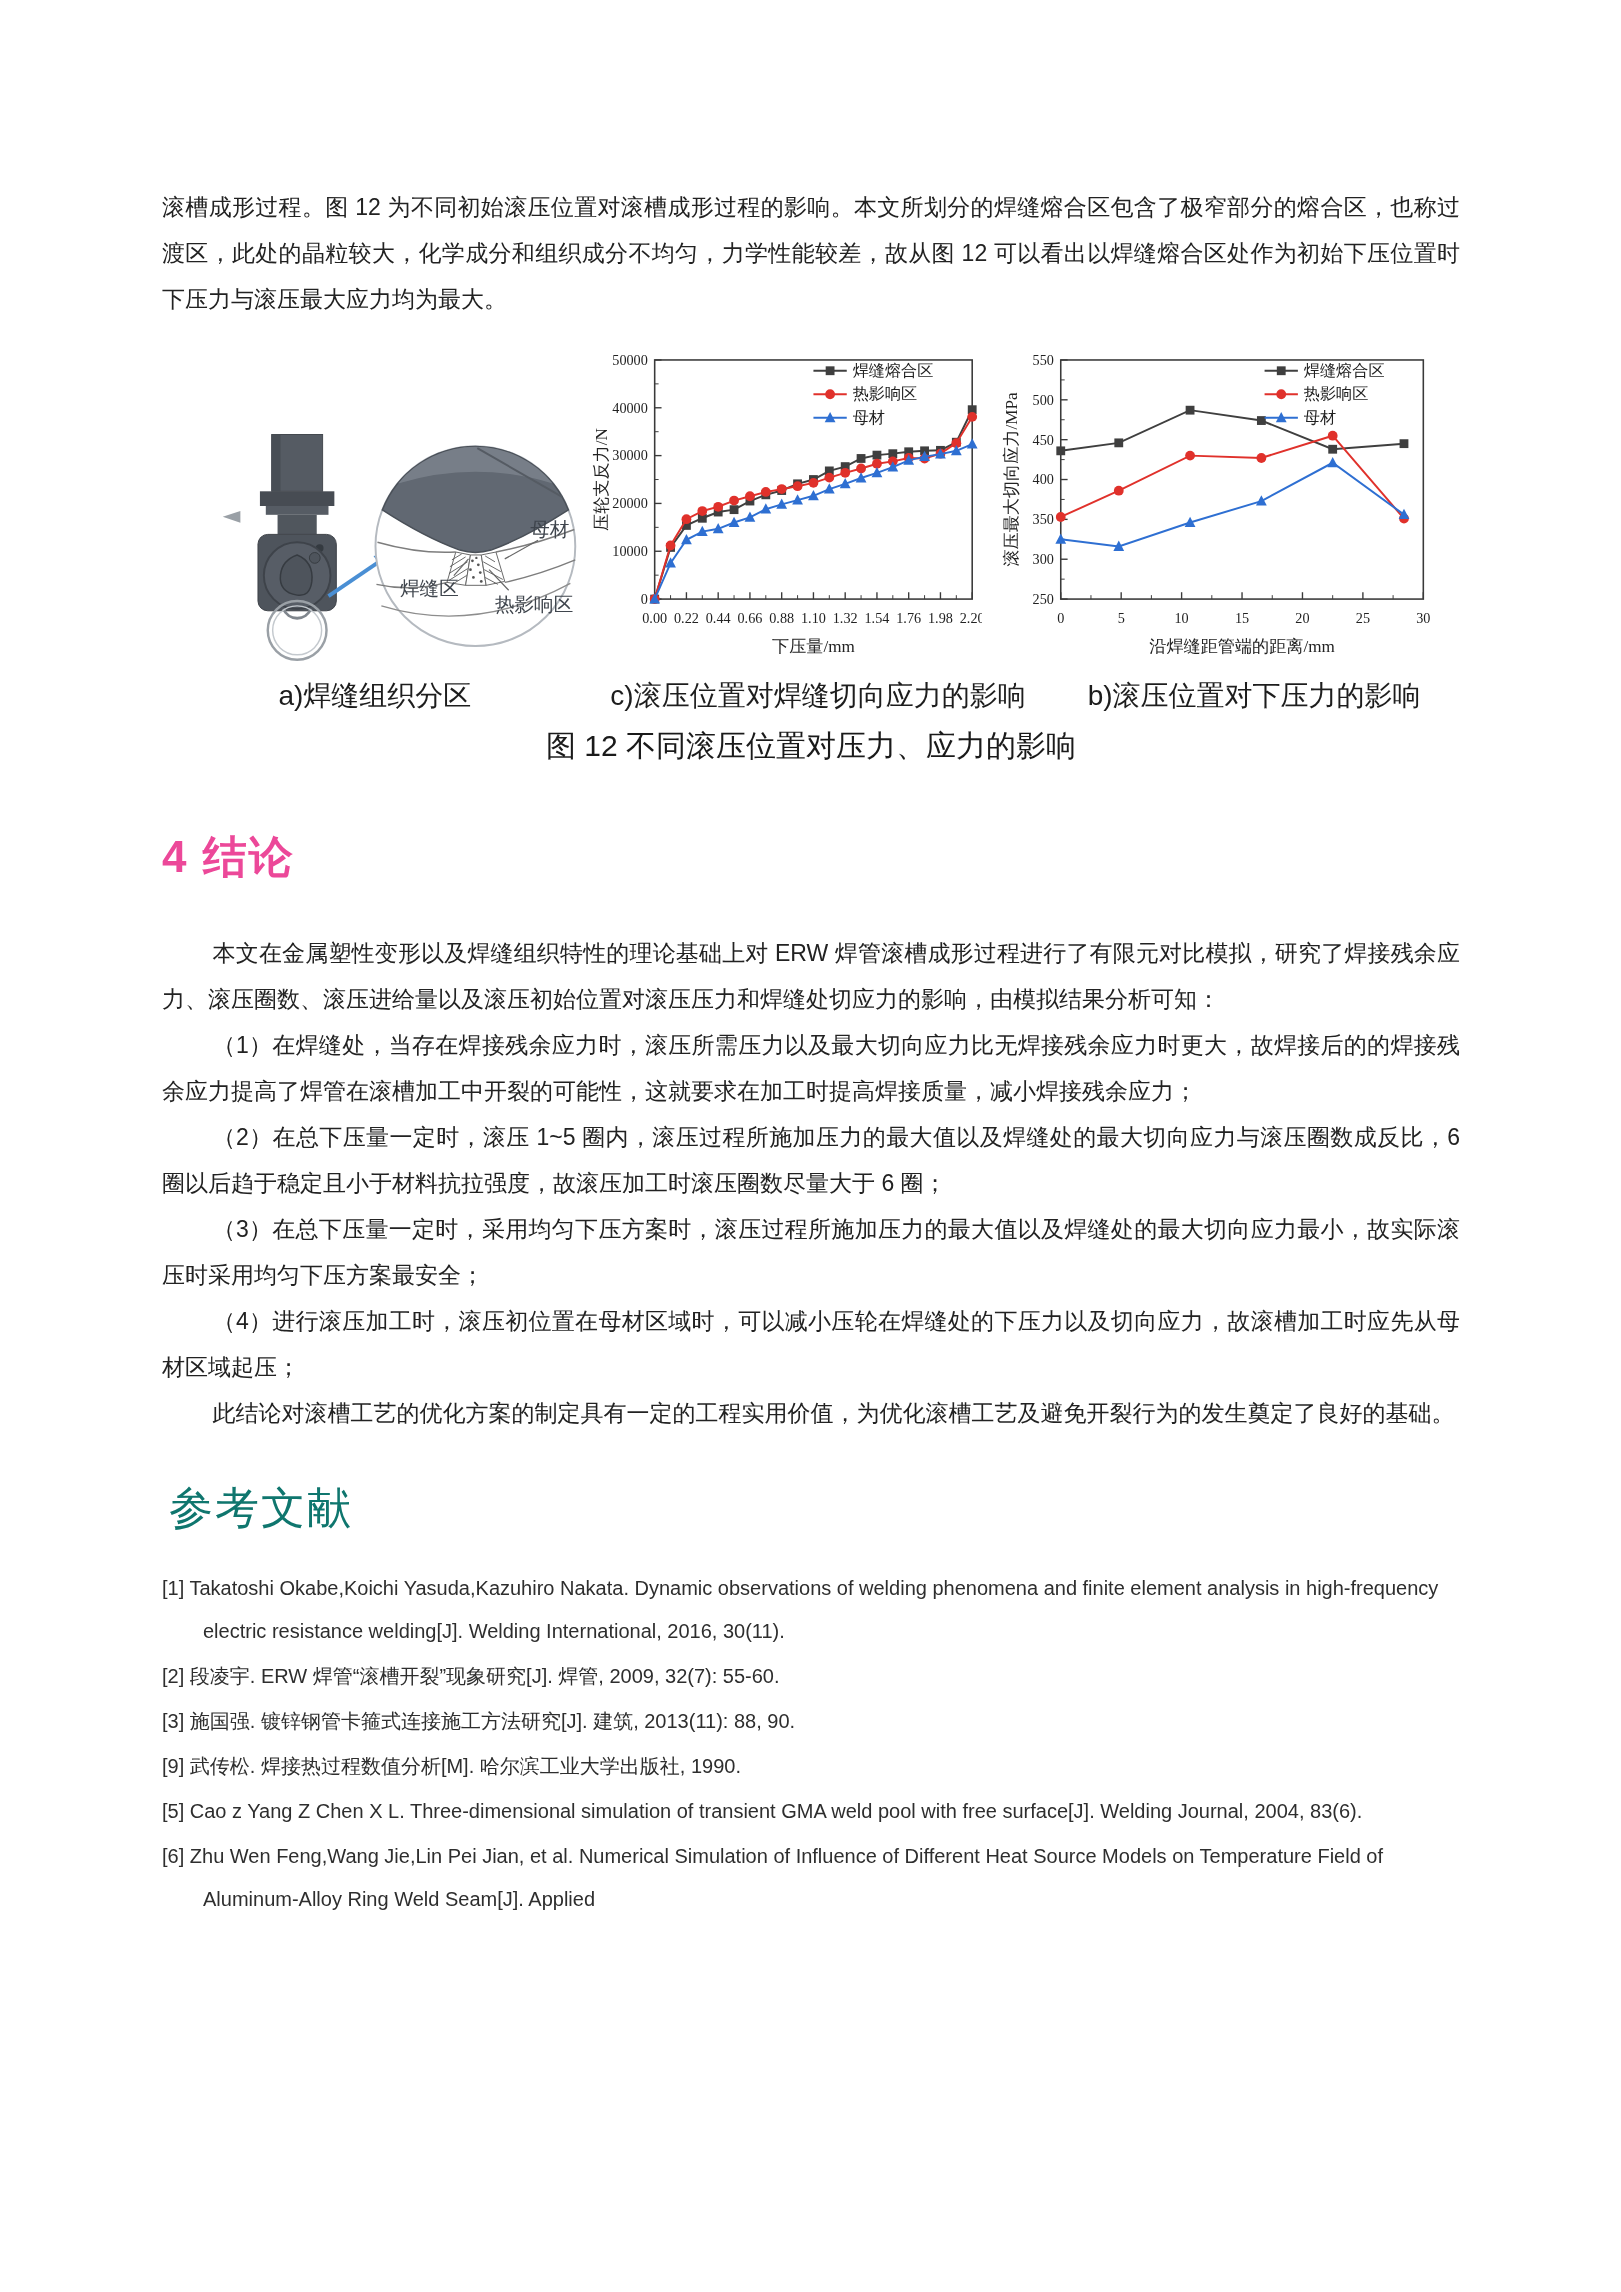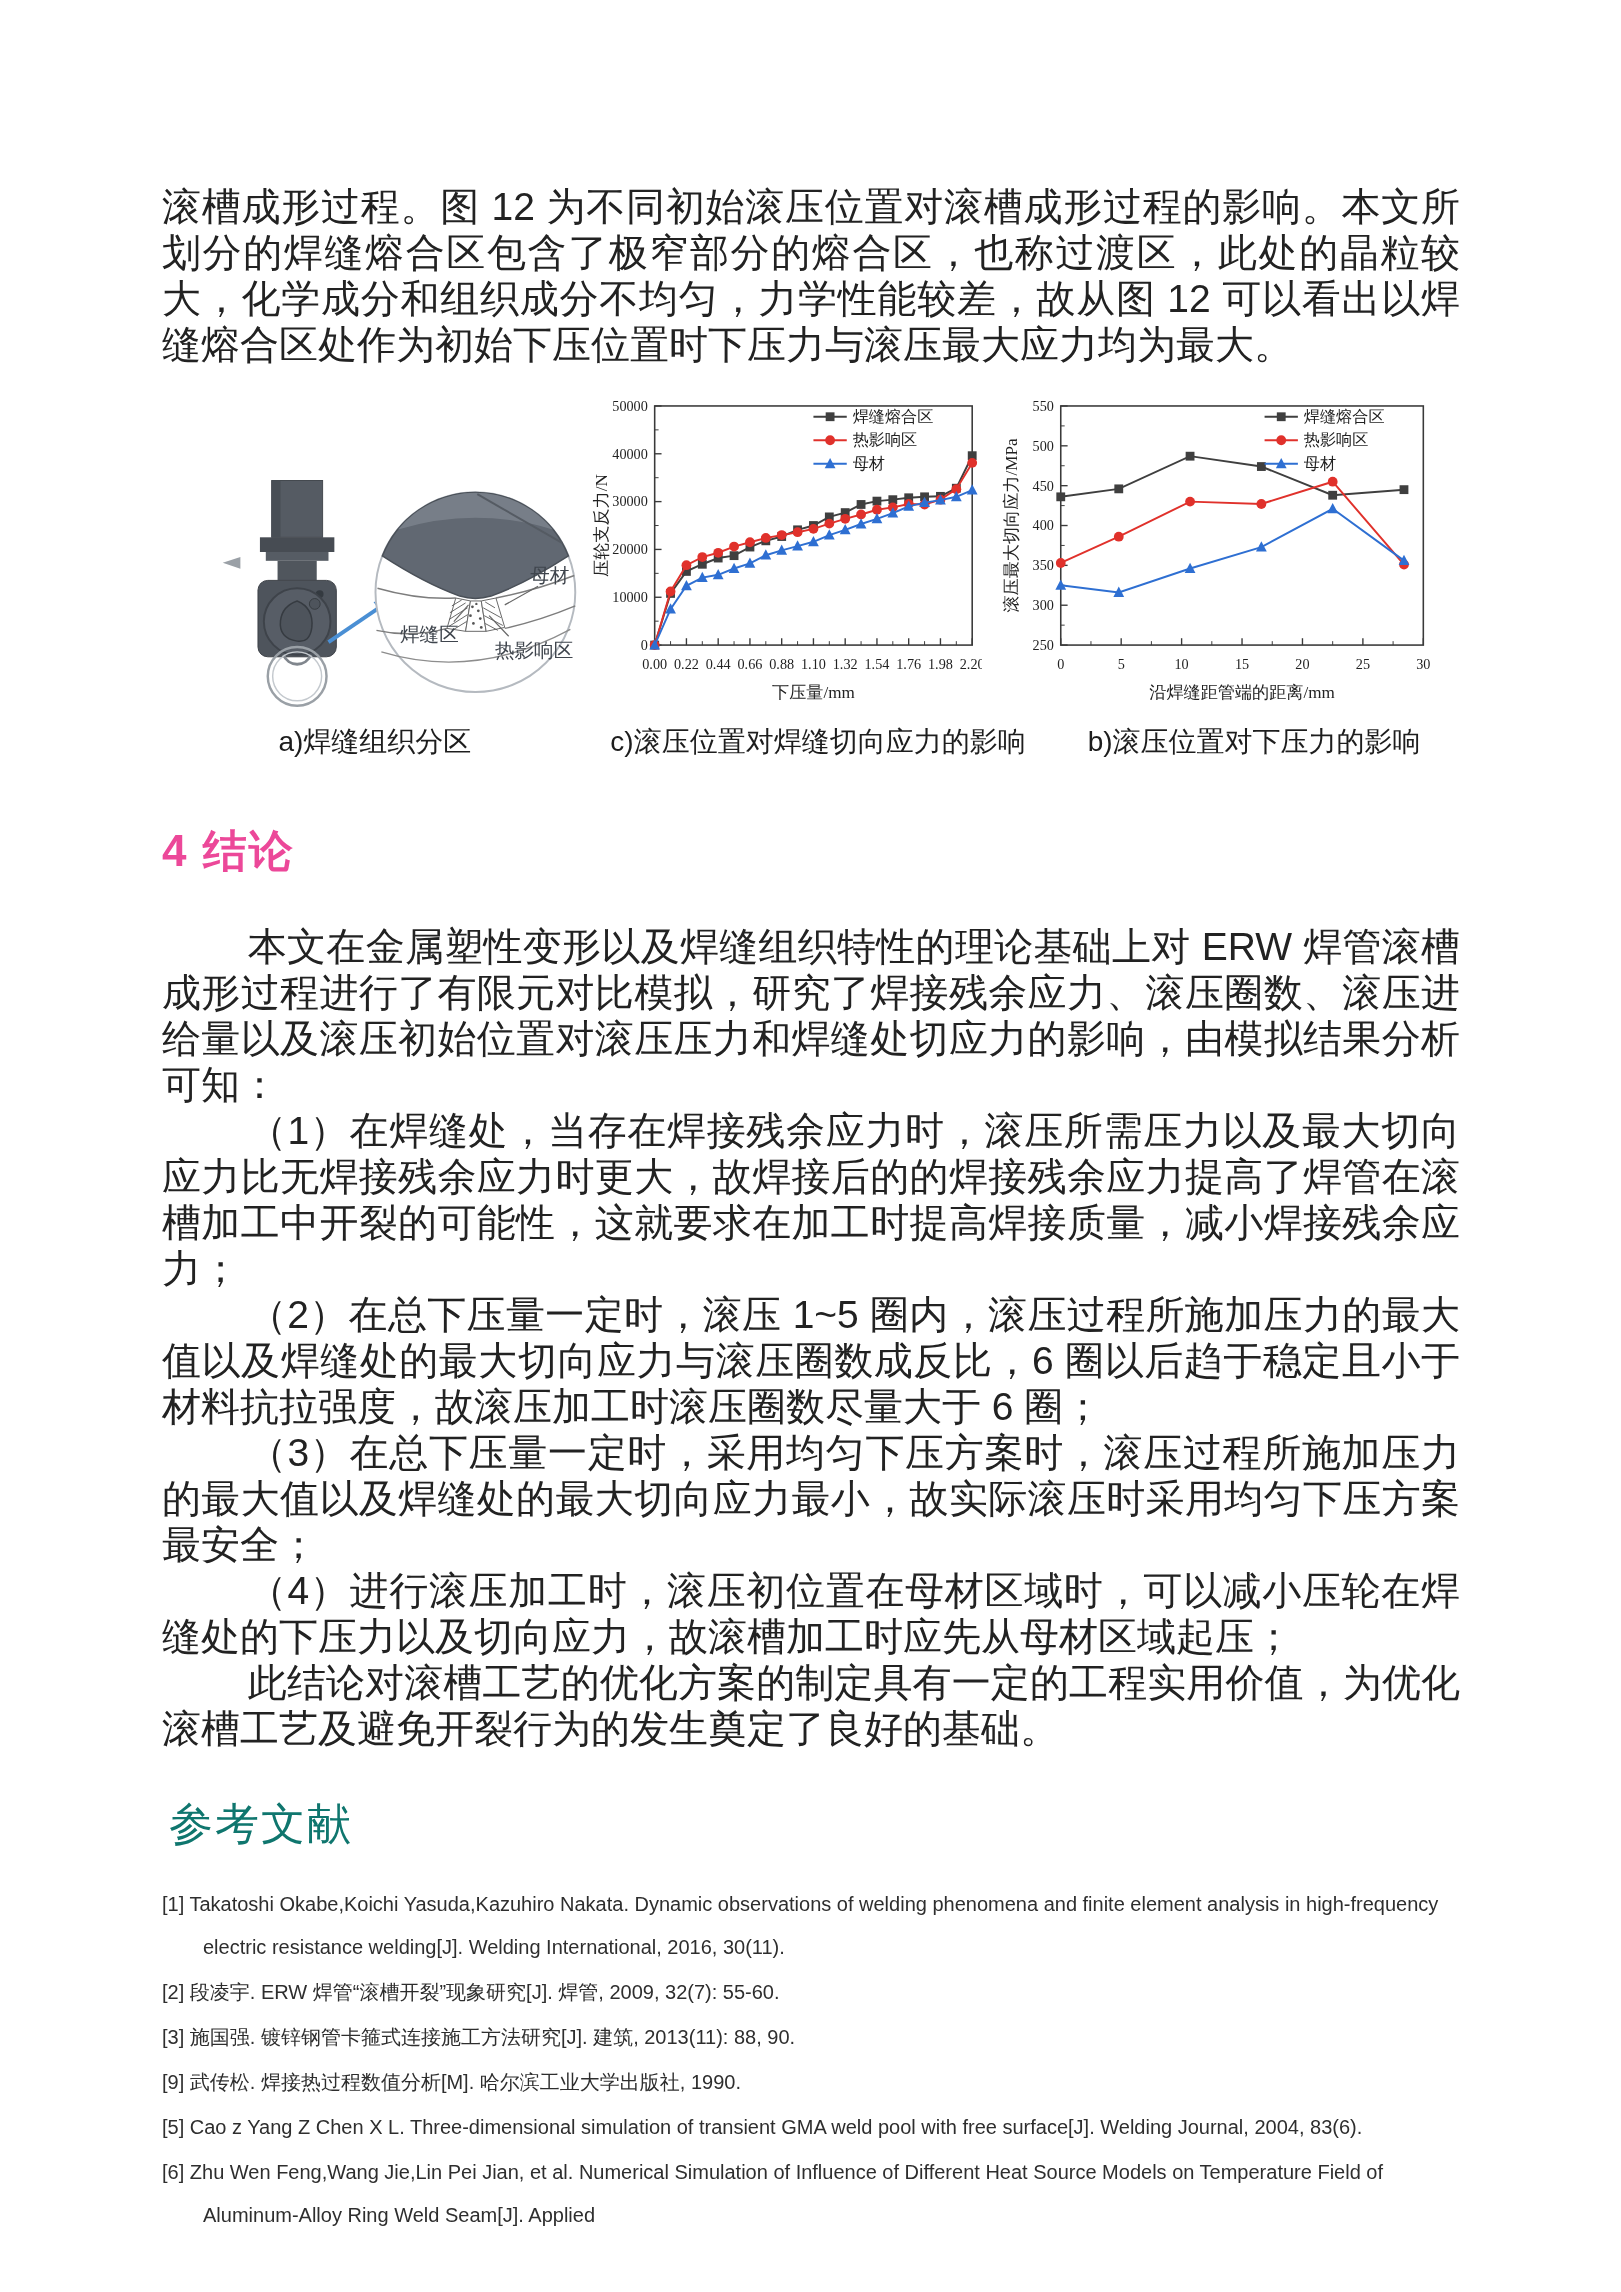"滚槽成形过程。图 12" .body-text { font-size: 39px -> 23px }
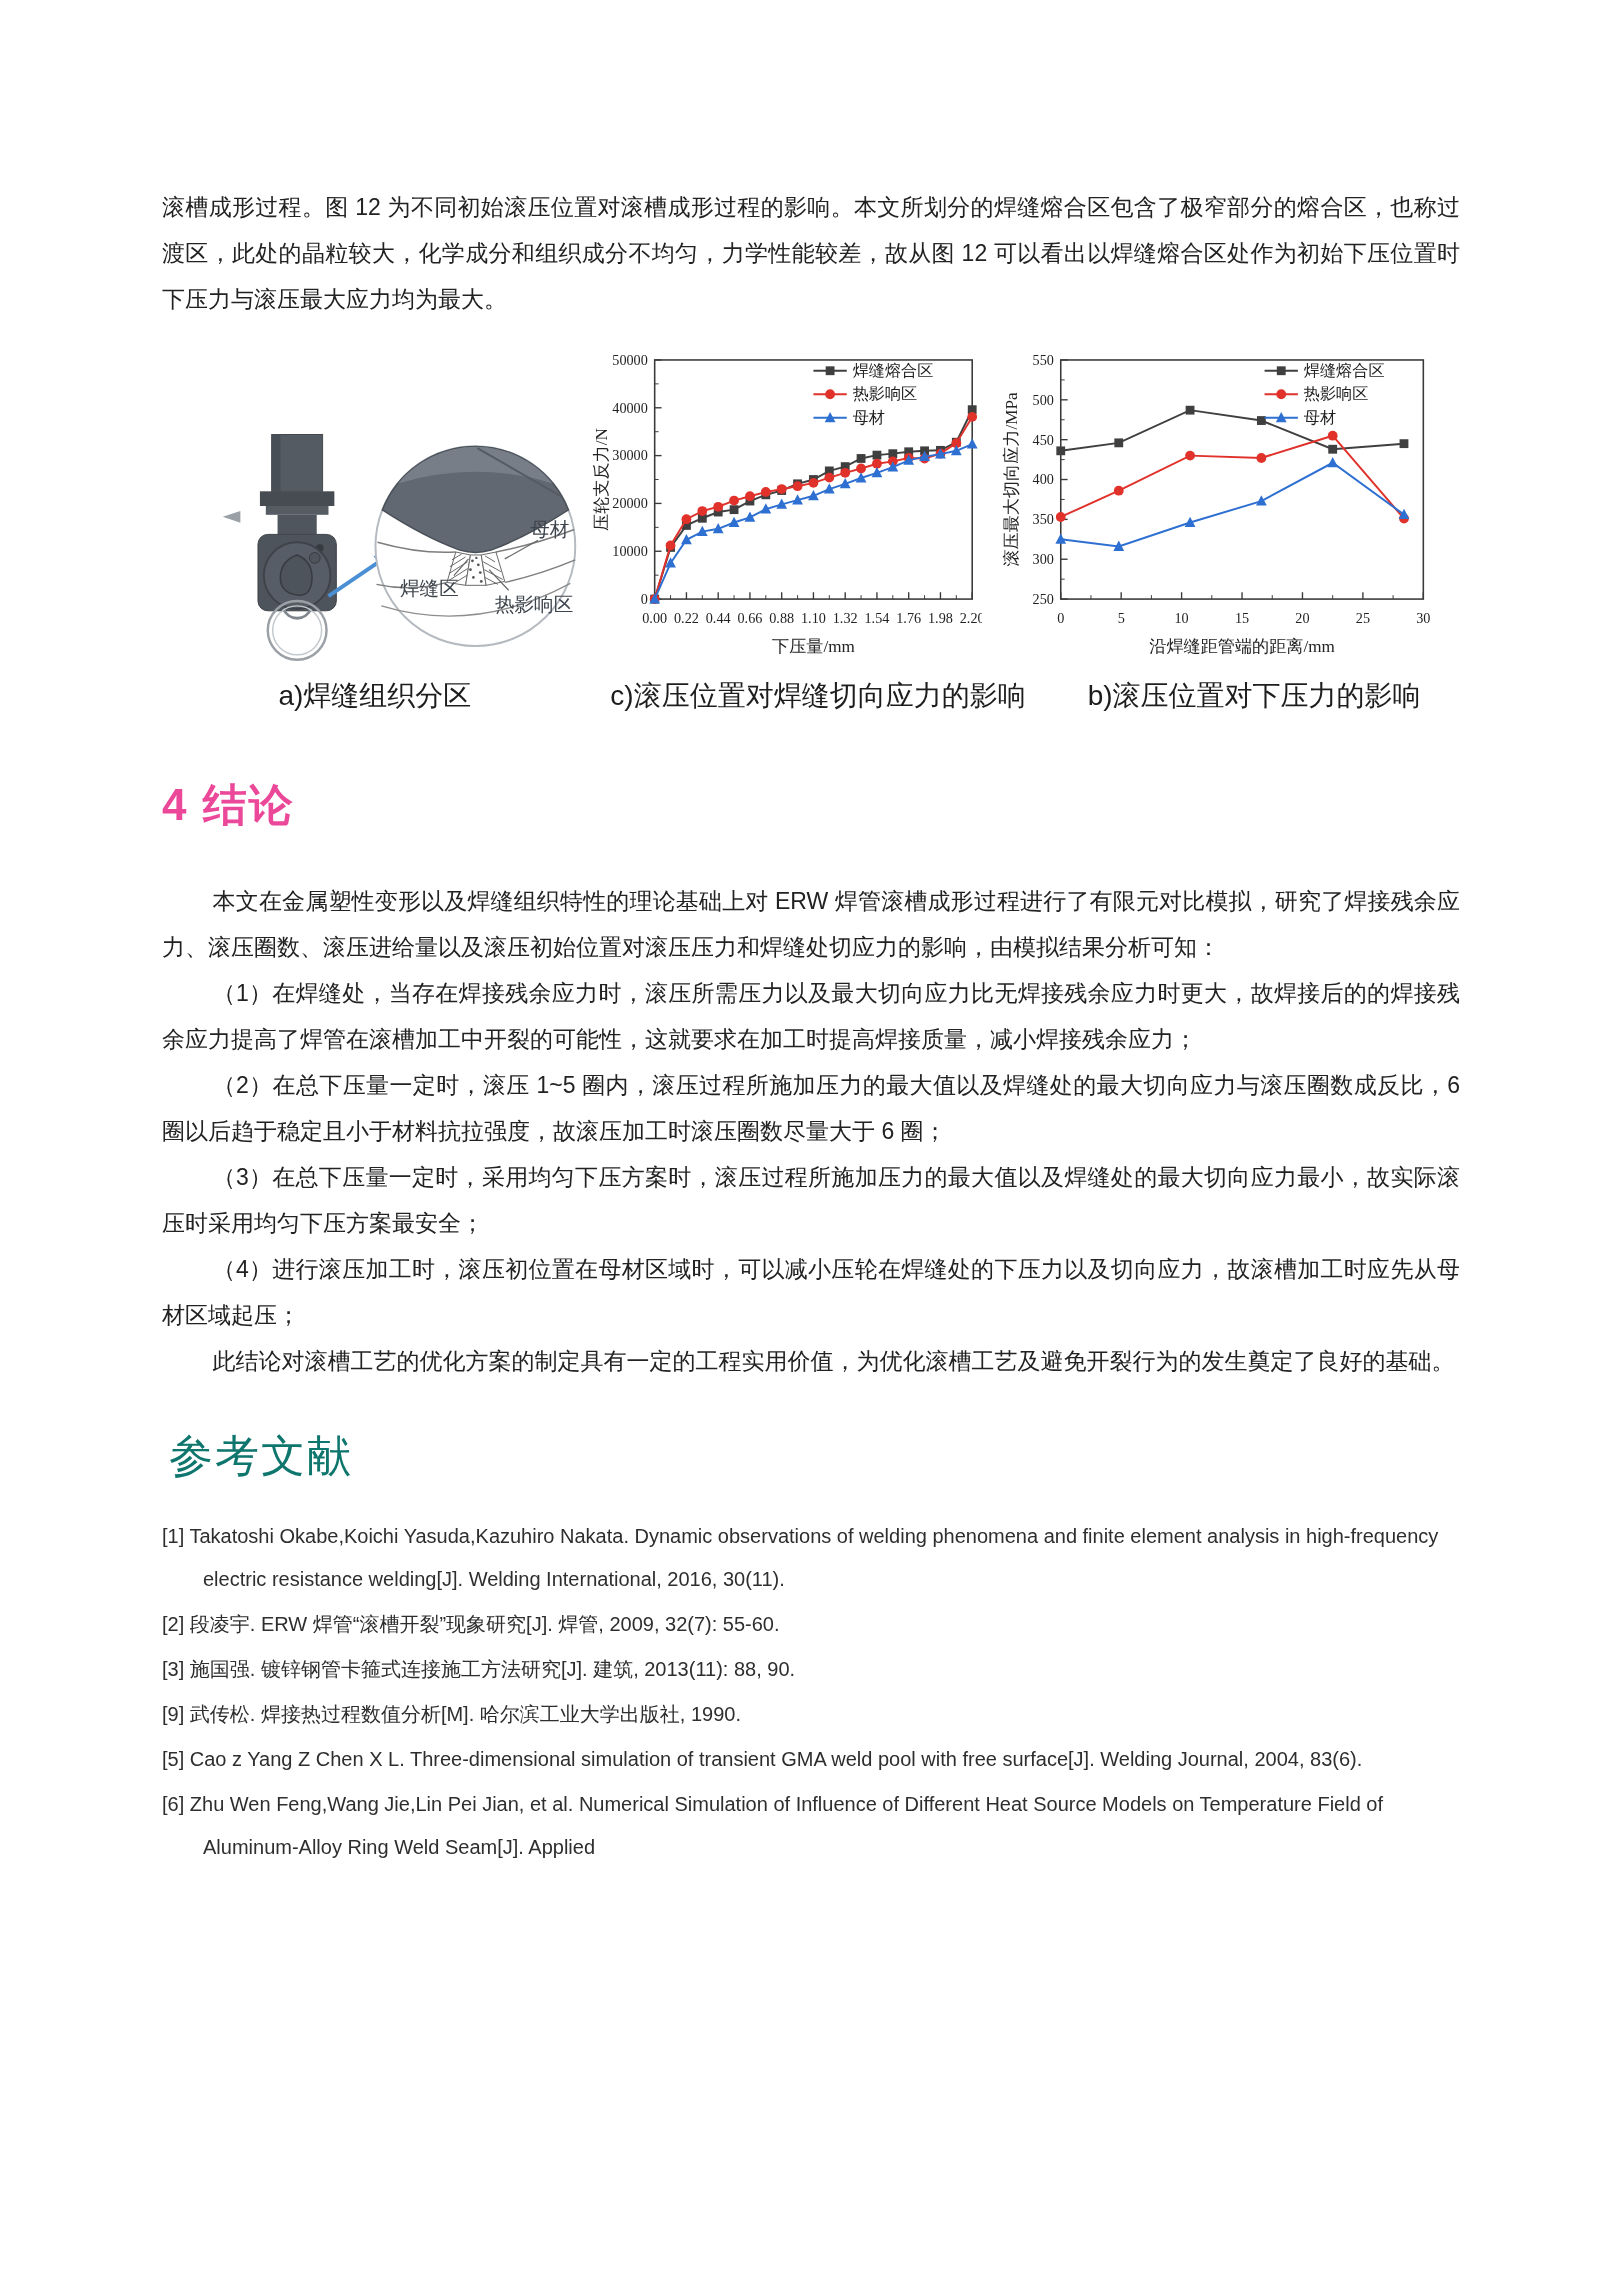"图 12 不同滚压位置对压力、应力的影响" div.fig-caption { html: none -> <div>图 12 不同滚压位置对压力、应力的影响</div> }
